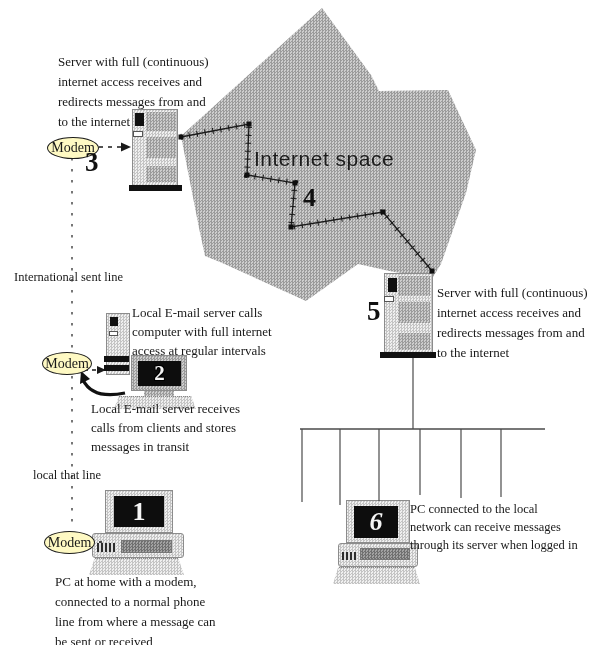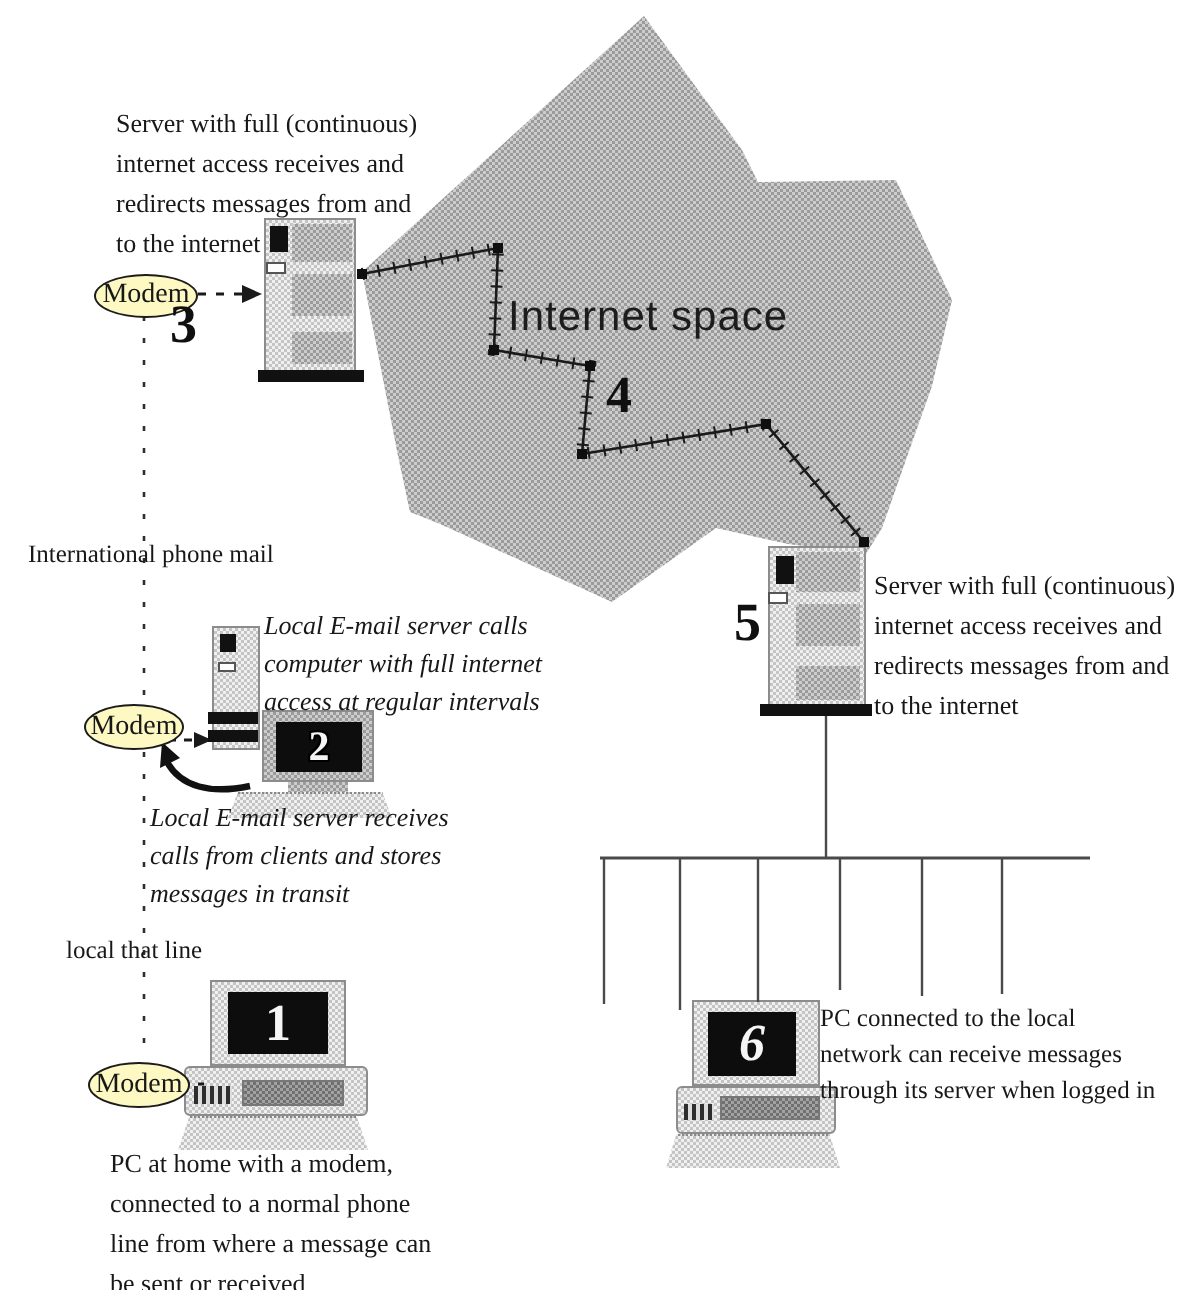"International phone mail" div.abs { text: phone mail -> sent line }
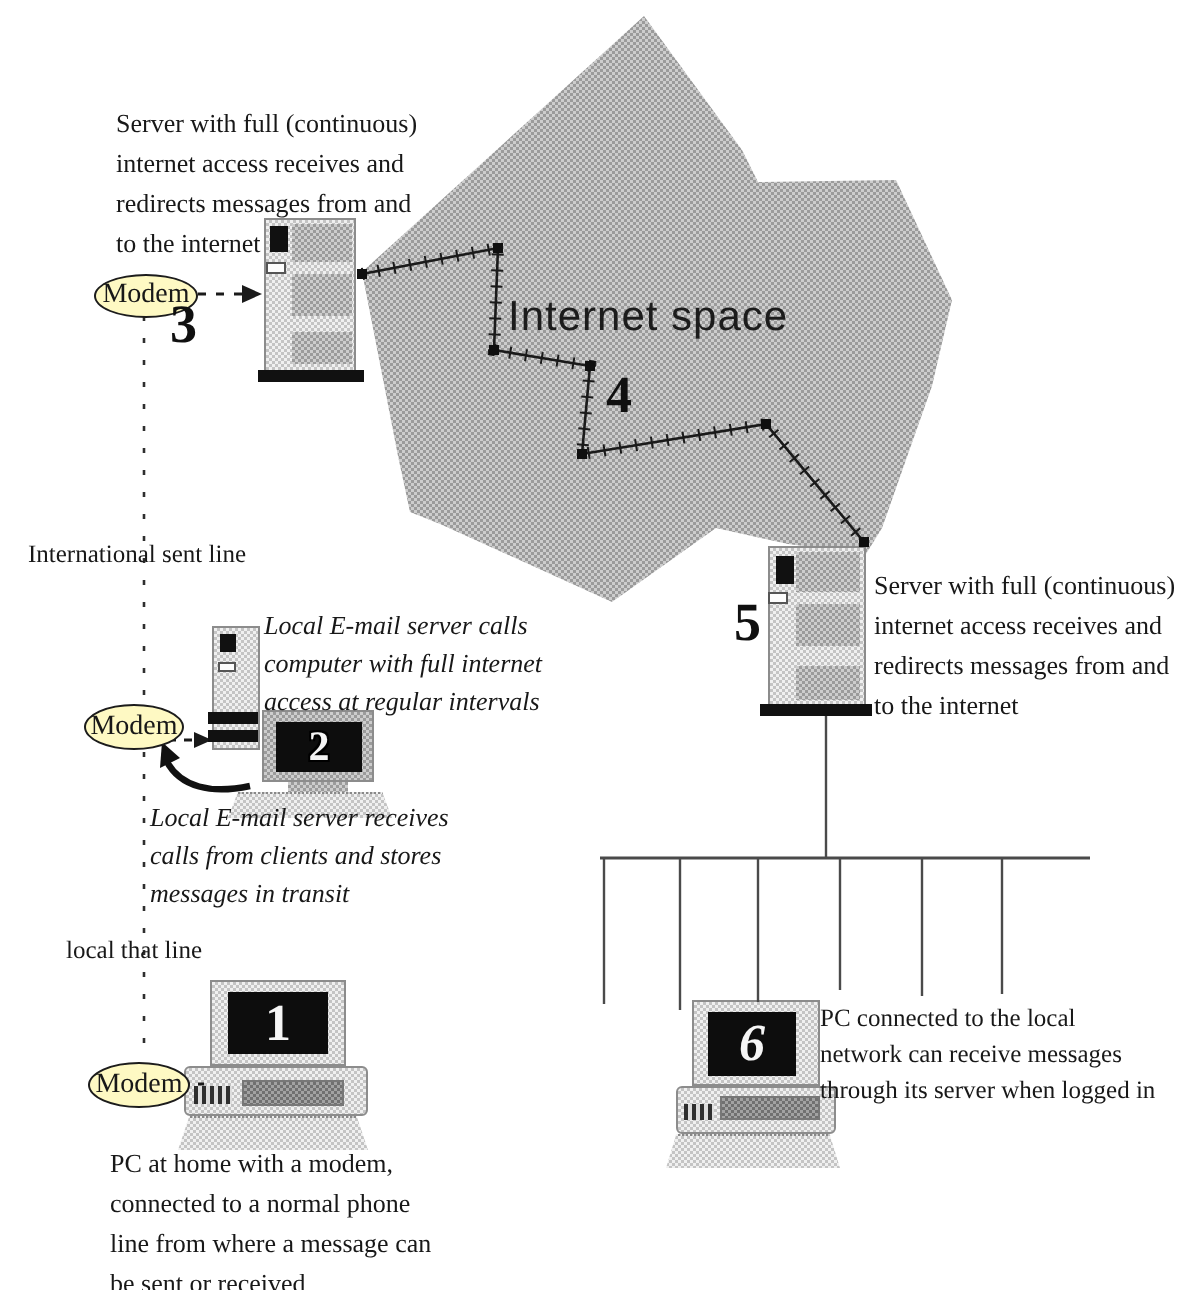"Local E-mail server calls" .lh19 { font-style: italic -> none }
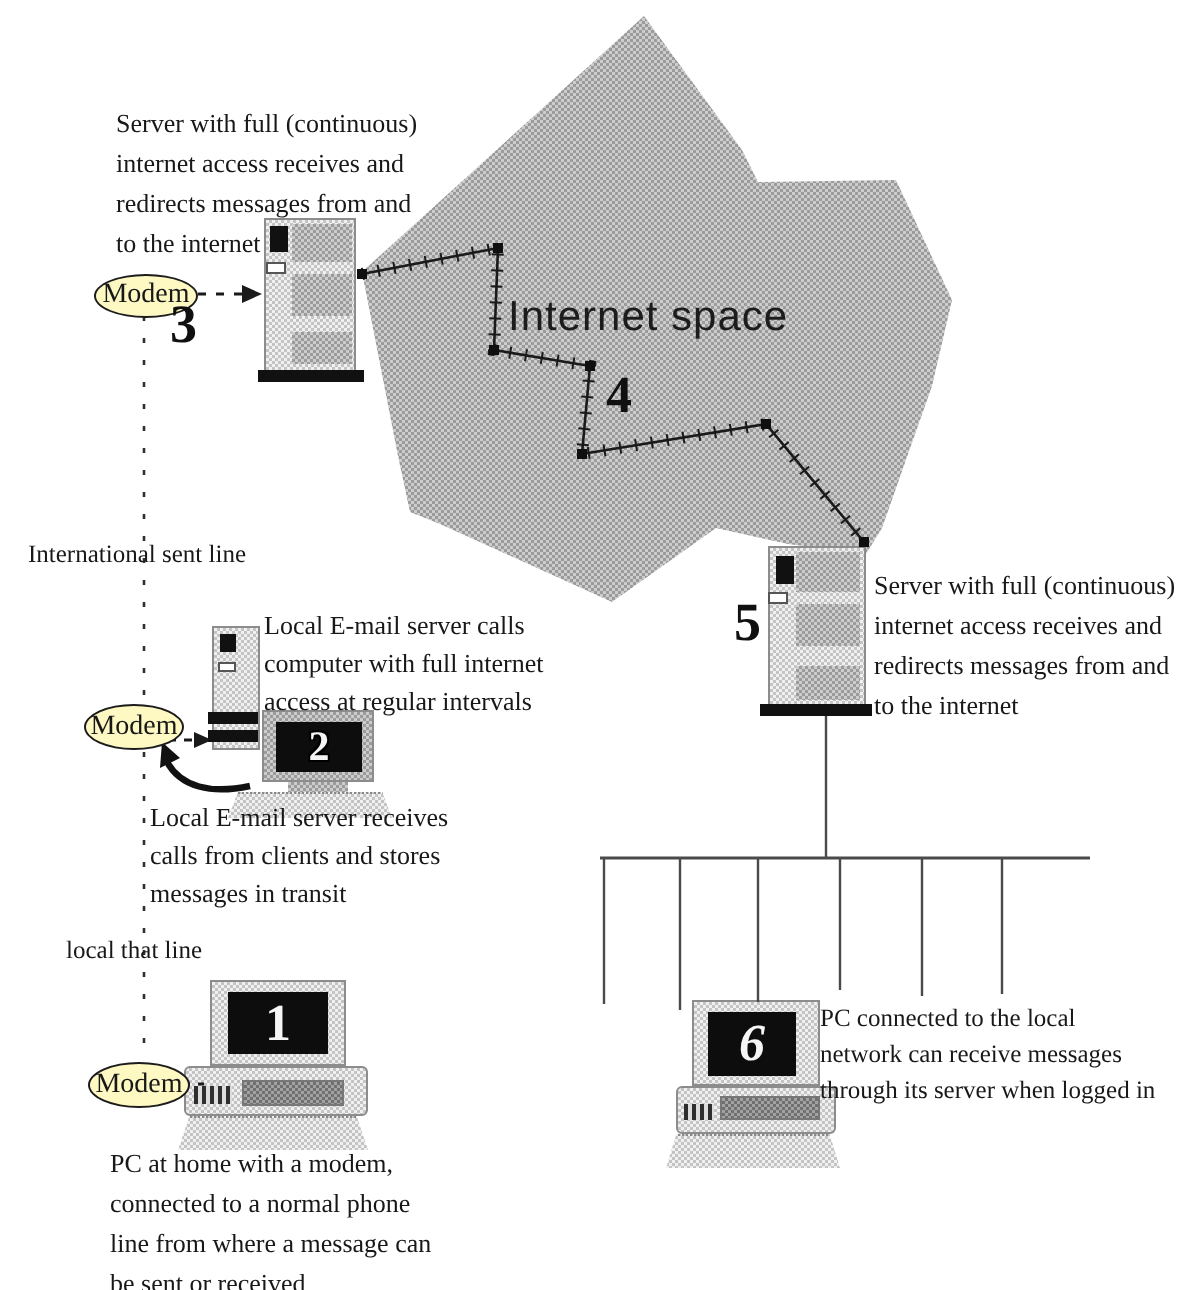"Local E-mail server receives" div.abs { left: 75px -> 91px }
